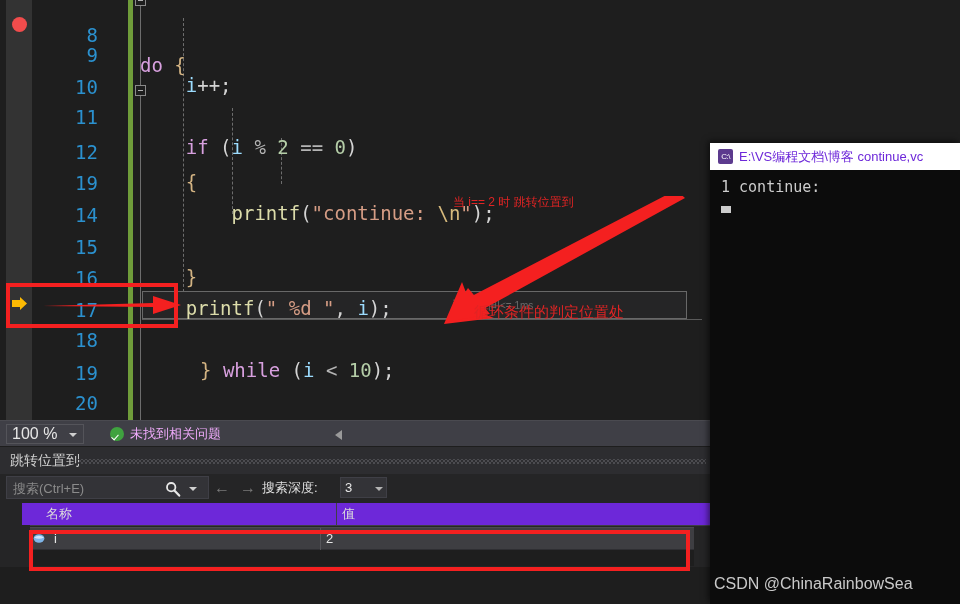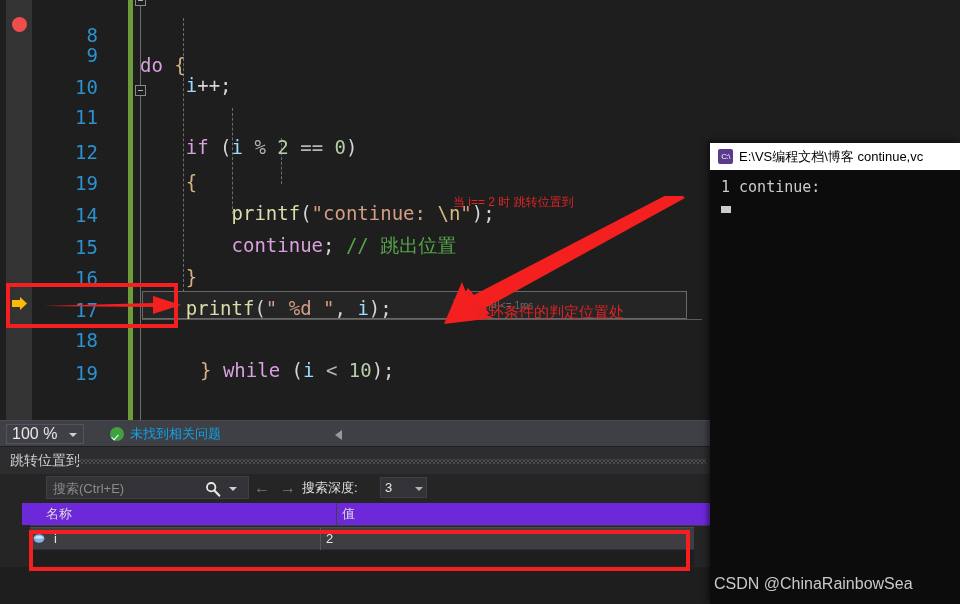"E:\VS编程文档\博客 continue,vc" #console-title-text { color: #000000 -> #6d28d9 }
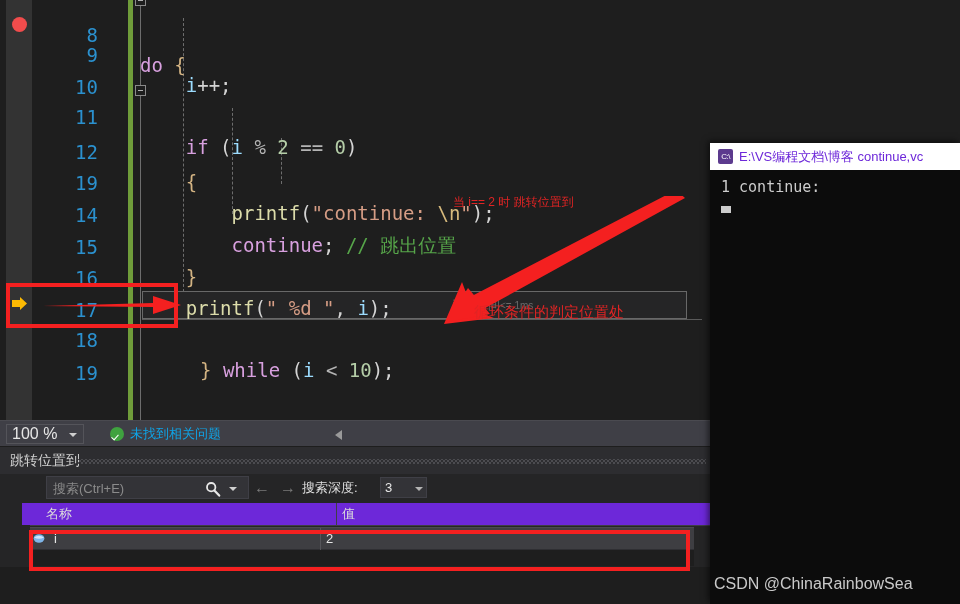"continue; // 跳出位置" span.code { html: <span><span> </span><span>continue</span><span>; </span><span>// 跳出位置</span></span> -> none }
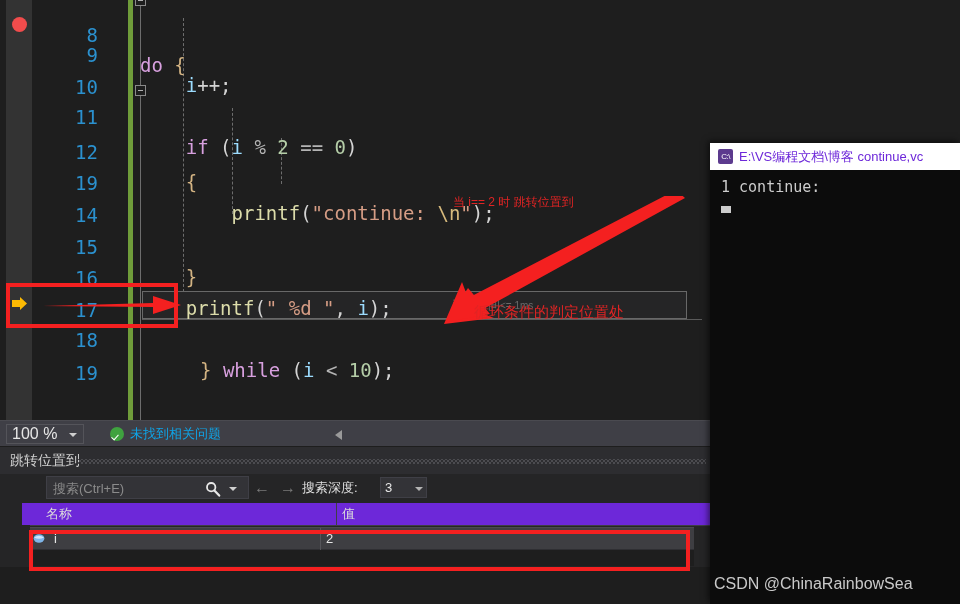"20" div.row { html: none -> <div> <span>20</span> <span></span> </div> }
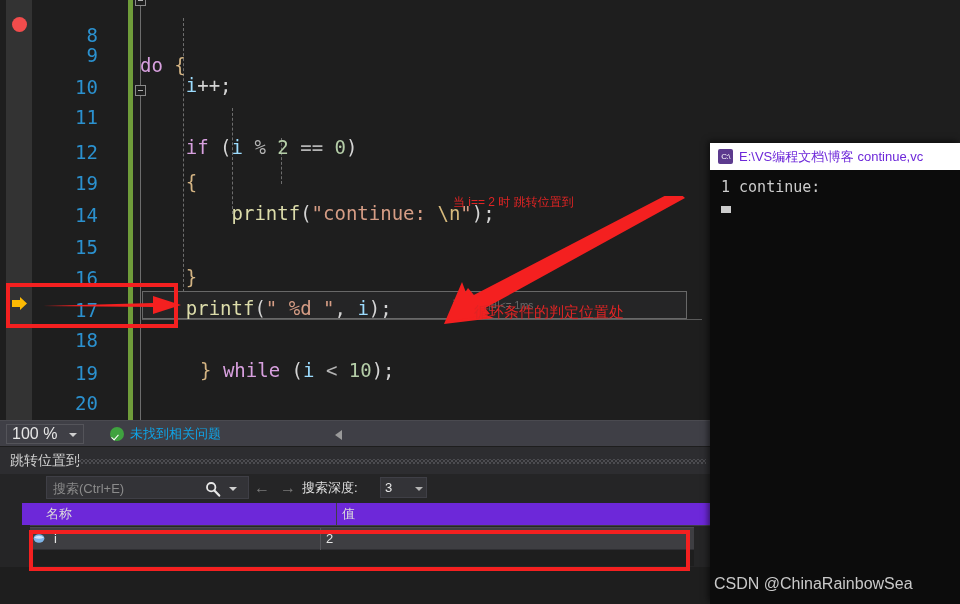"未找到相关问题" .status-text { color: #0ea5e9 -> #f0abfc }
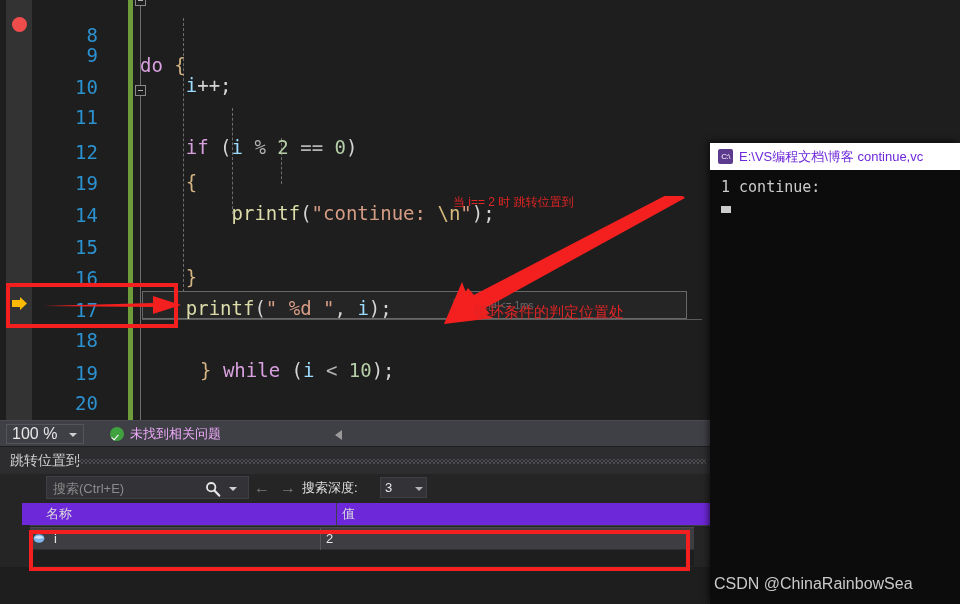"搜索(Ctrl+E)" #locals-toolbar { margin-left: 40px -> none }
